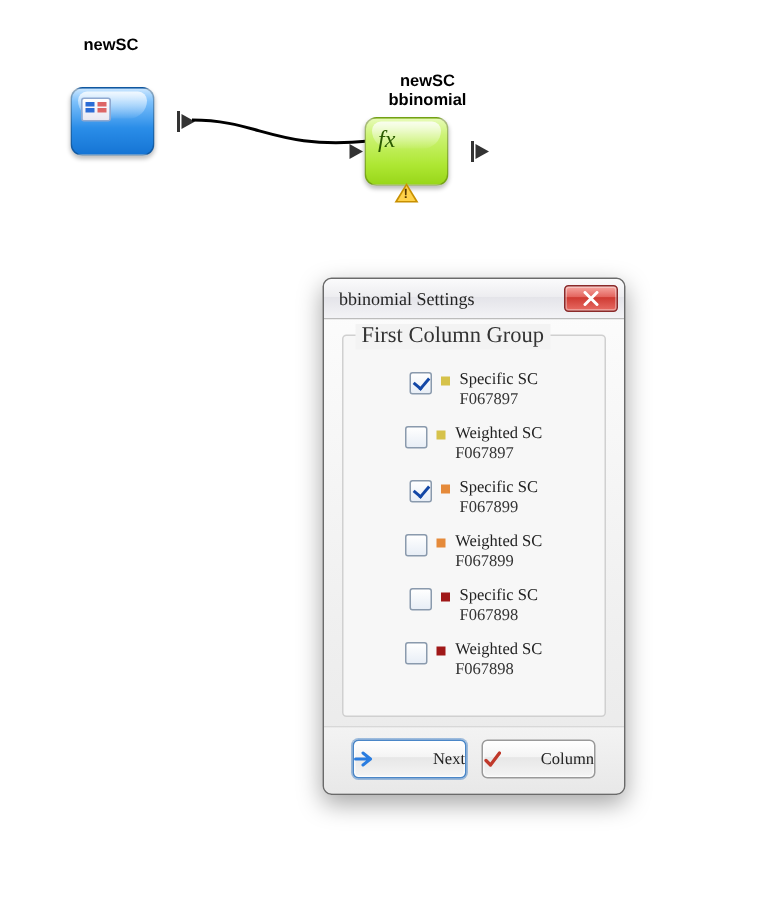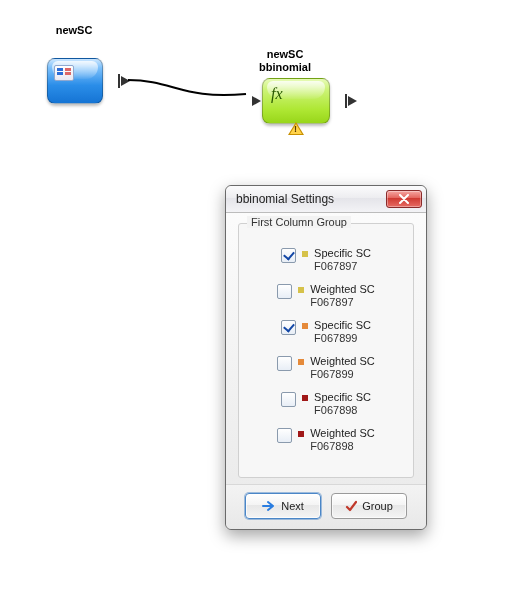"fx" div.node { left: 262px -> 243px; padding-left: 12px -> none }
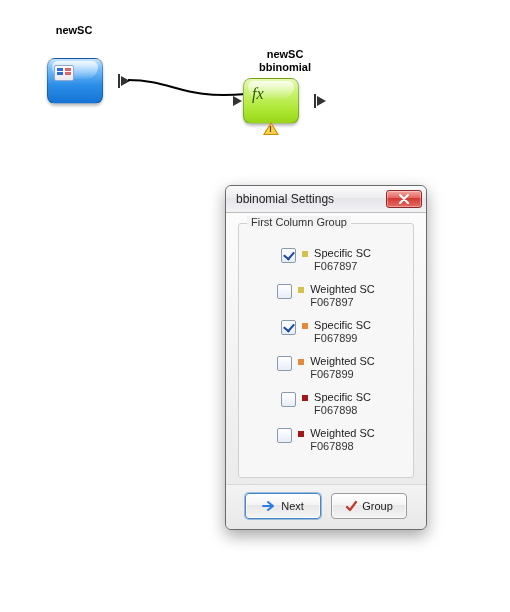"bbinomial Settings" .dialog { font-family: none -> Liberation Serif, serif; left: 225px -> 215px }
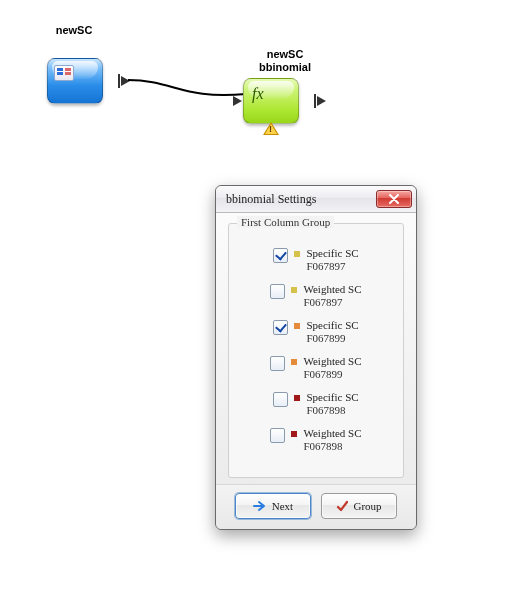"First Column Group" .group-title { font-size: 11px -> 15px }
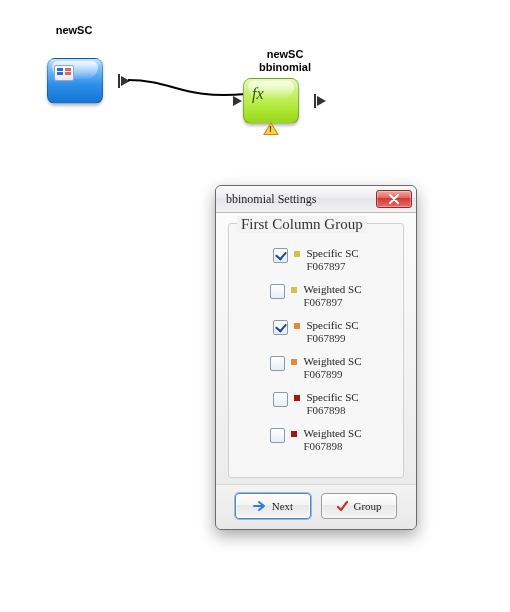"Next" .btn { justify-content: center -> space-between }
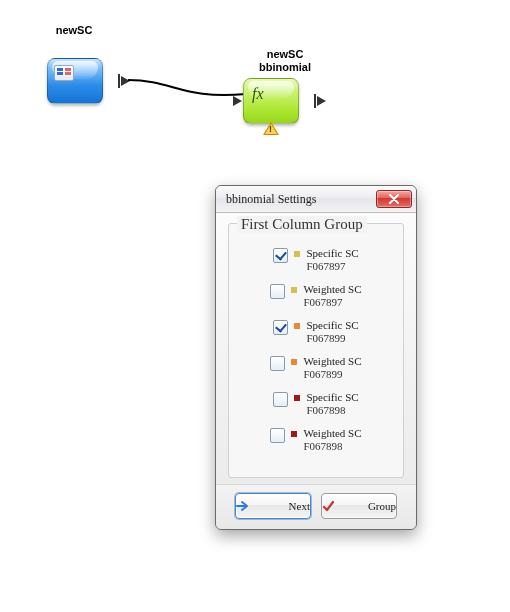"Group" span { text: Group -> Column }
